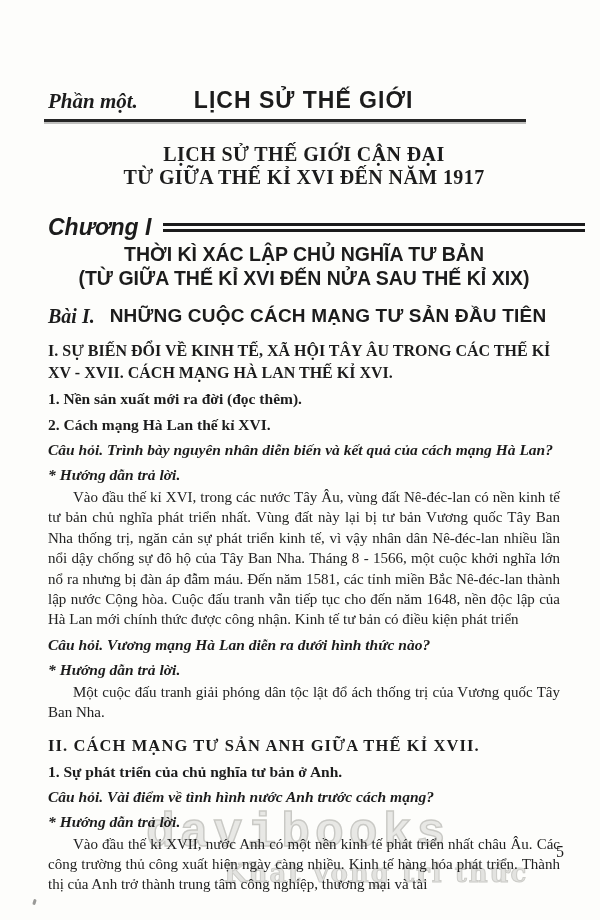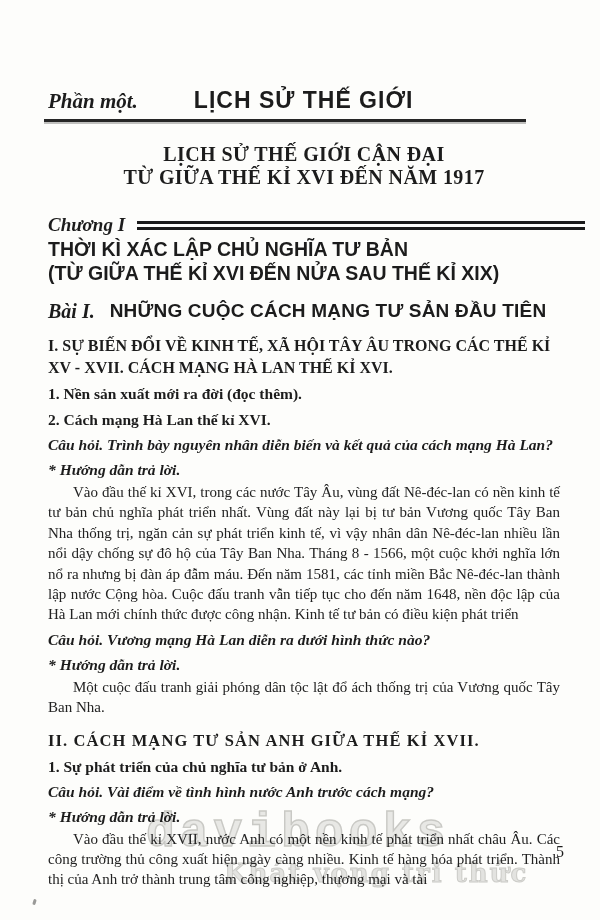"Chương I" .chapter-label { font-family: Liberation Serif, serif -> Liberation Sans, sans-serif; font-size: 19px -> 23px }
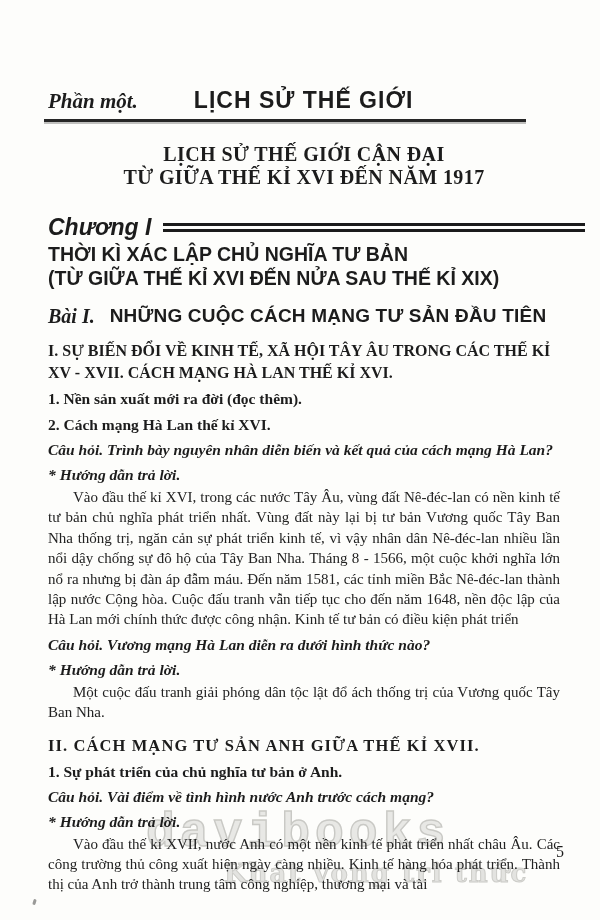"THỜI KÌ XÁC LẬP CHỦ" .chapter-title { text-align: left -> center }
